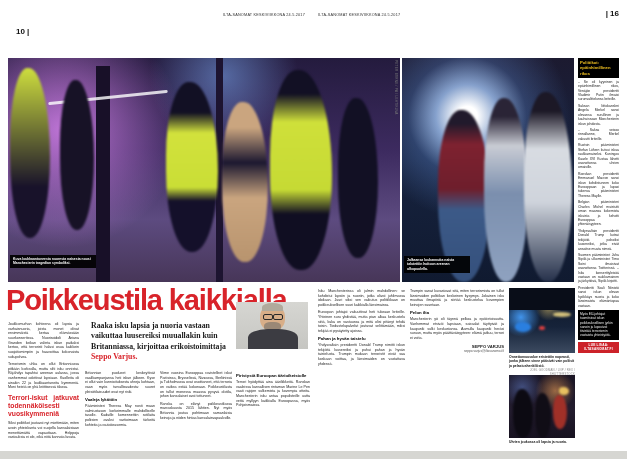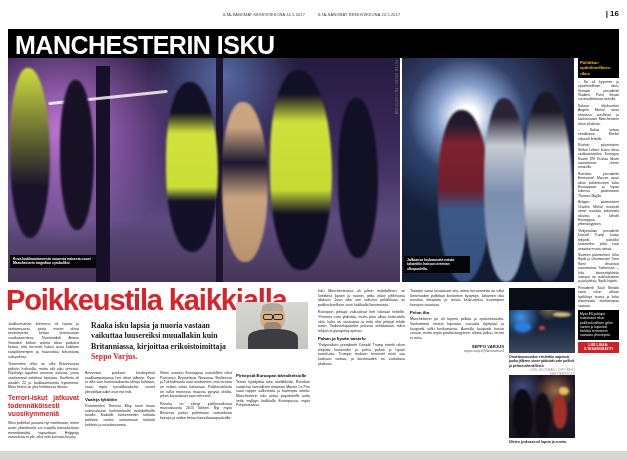"MANCHESTERIN ISKU" div.abs { html: <div> <div>MANCHESTERIN ISKU</div> </div> -> none }
